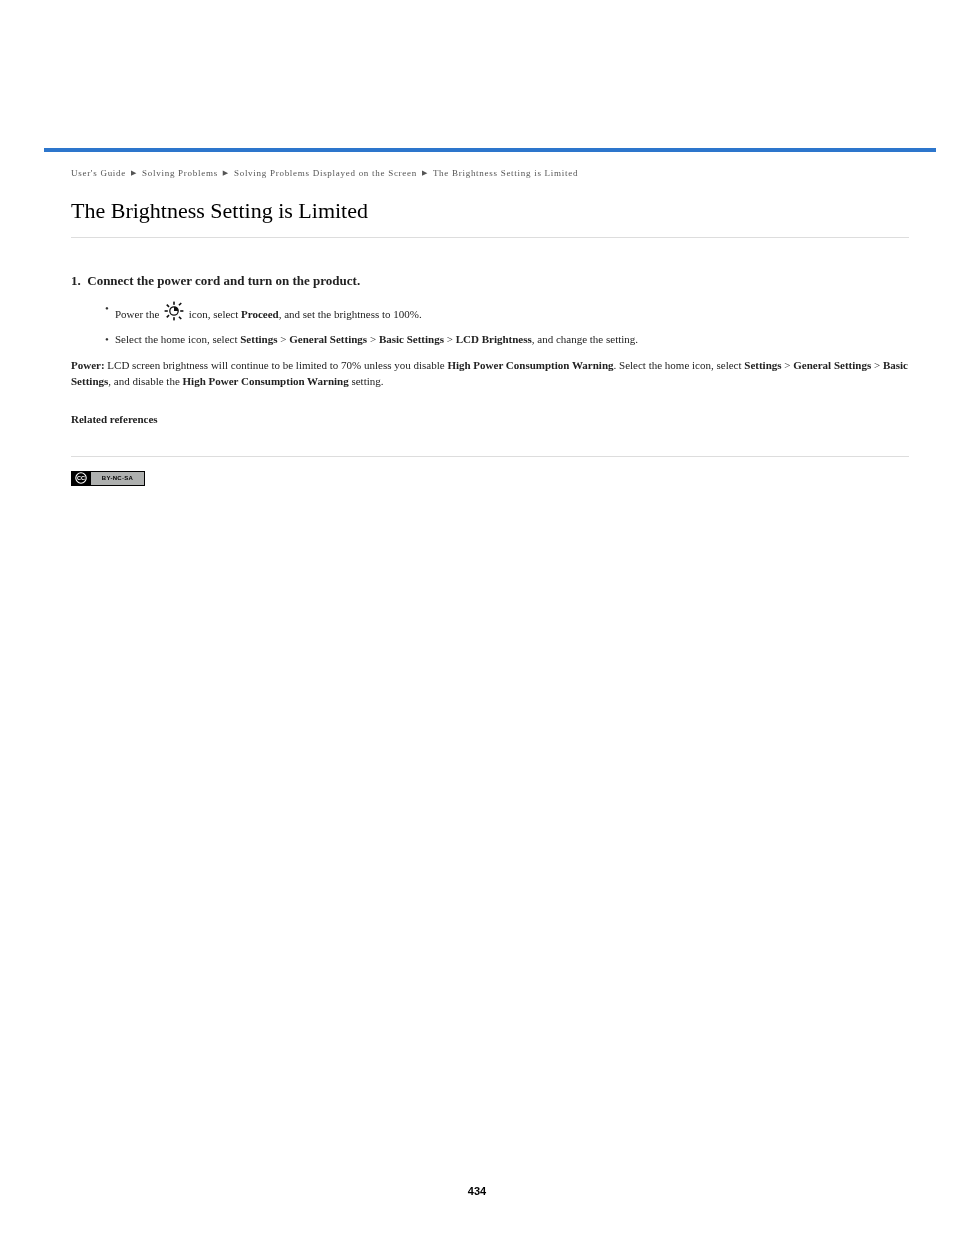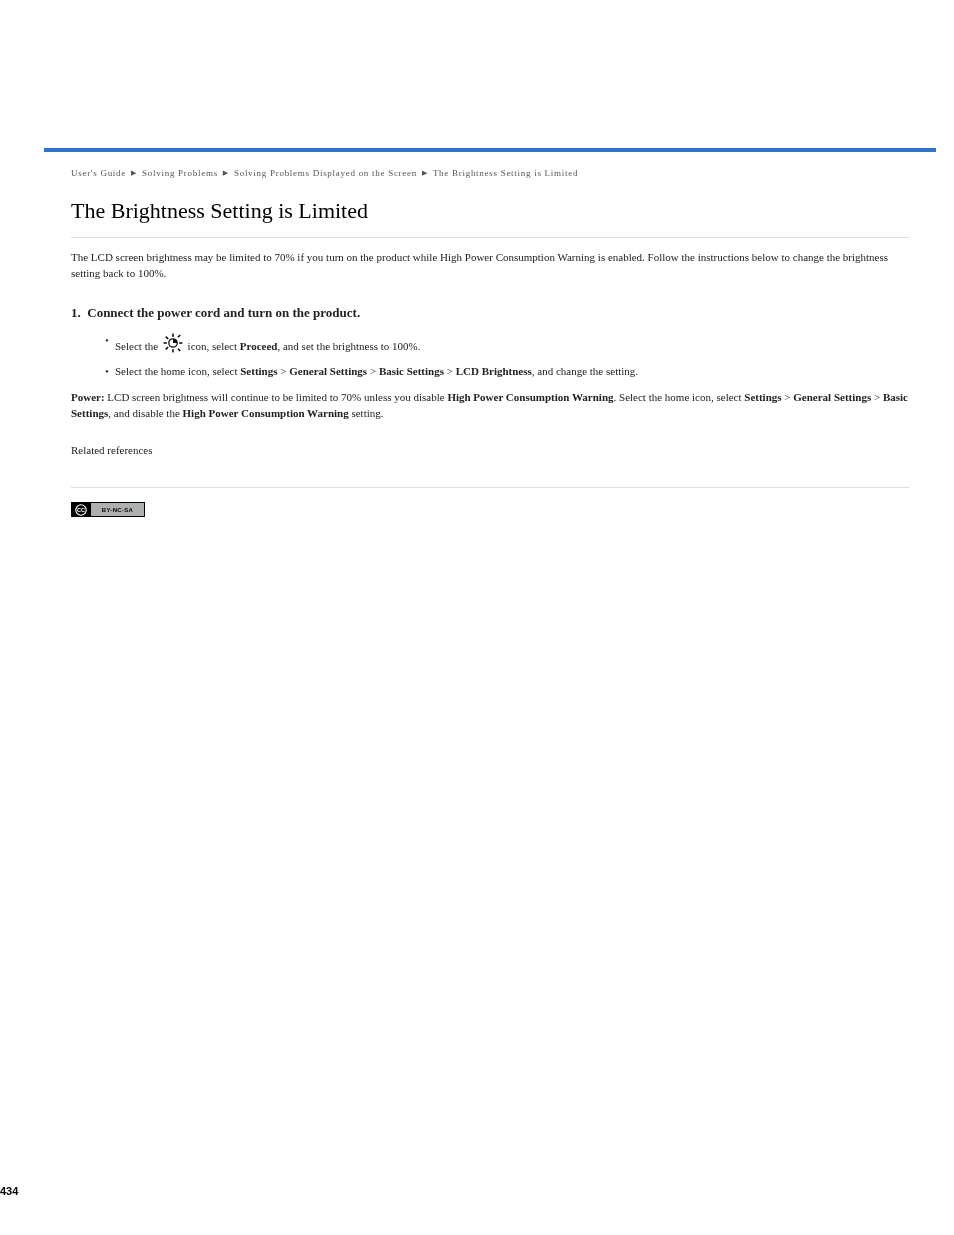"The LCD screen brightness may" p { html: <p>The LCD screen brightness may be limited to 70% if you turn on the product while High Power Consumption Warning is enabled. Follow the instructions below to change the brightness setting back to 100%.</p> -> none }
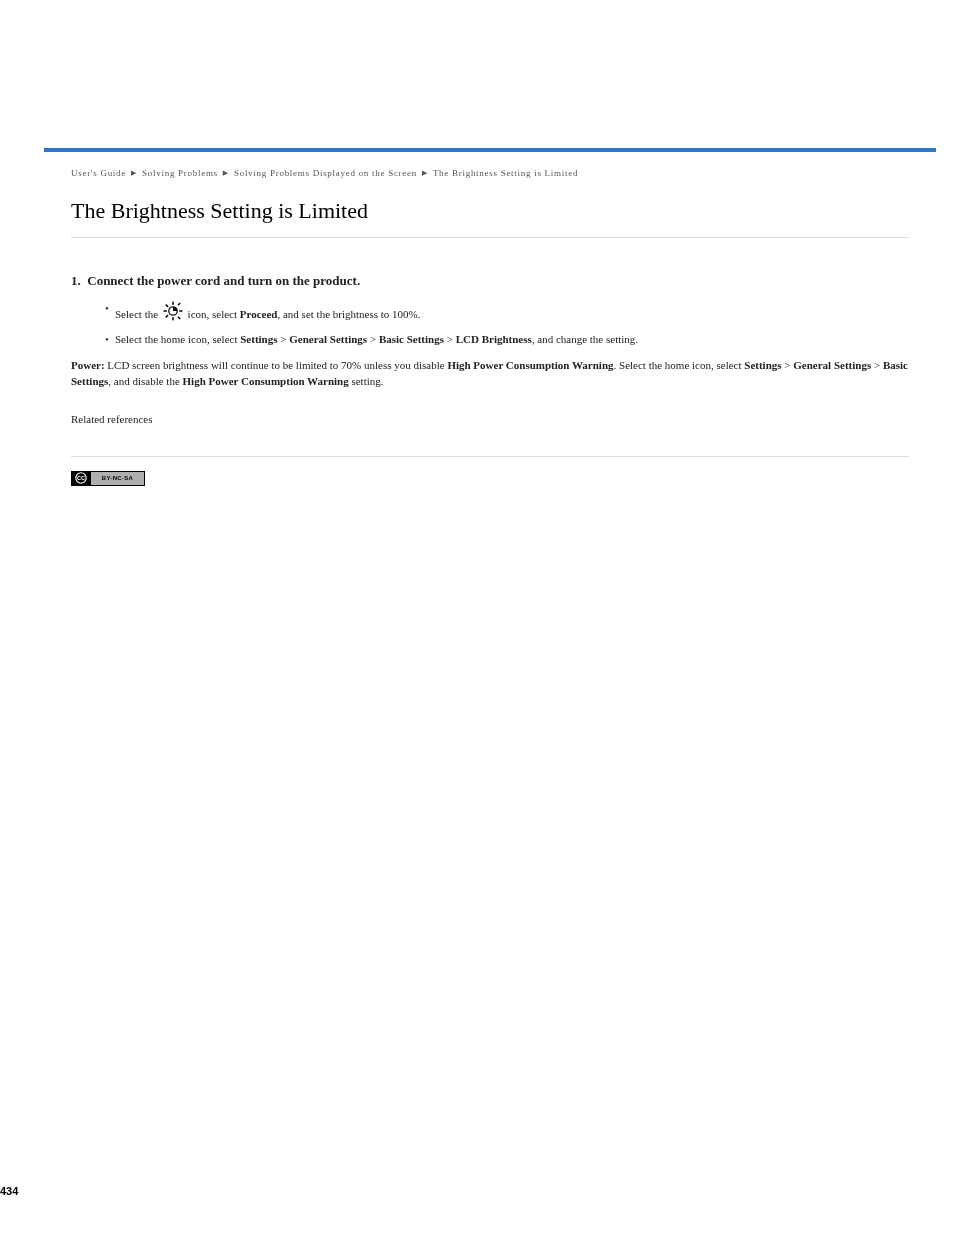"Select the" span { text: Select -> Power }
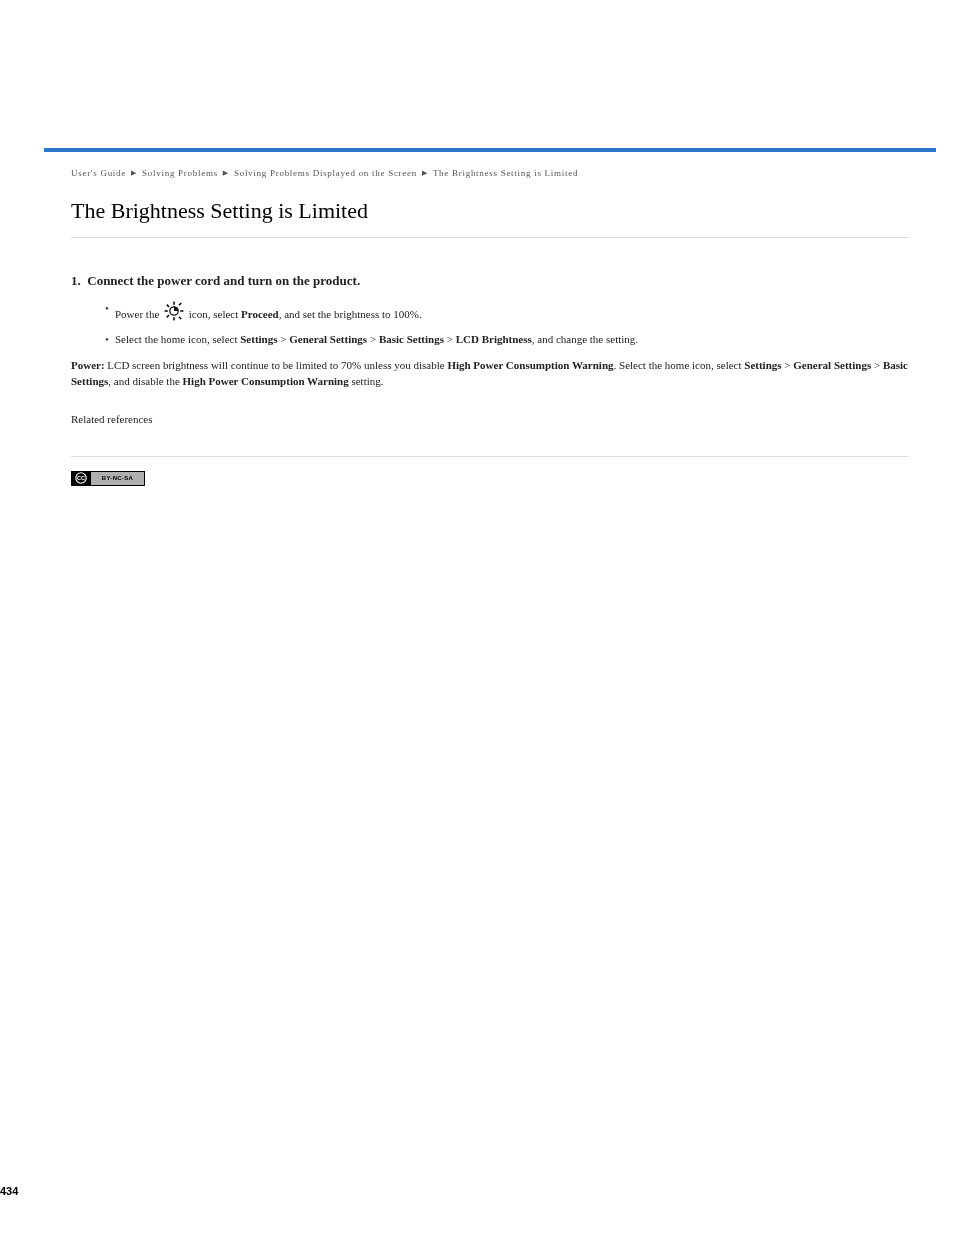"Related references" .parent-topic h5 { font-weight: normal -> bold }
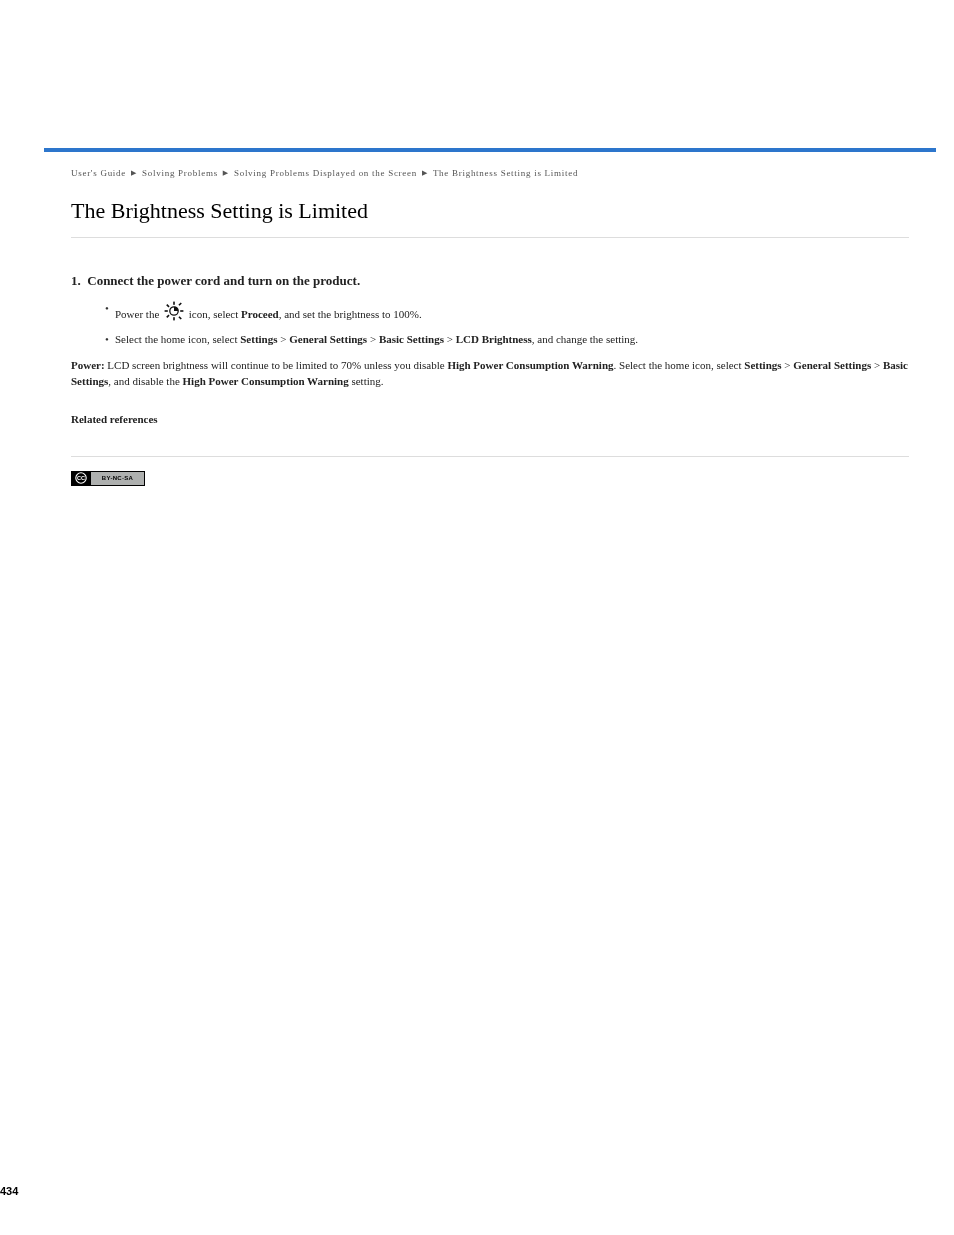"434" .page-num { text-align: left -> center }
